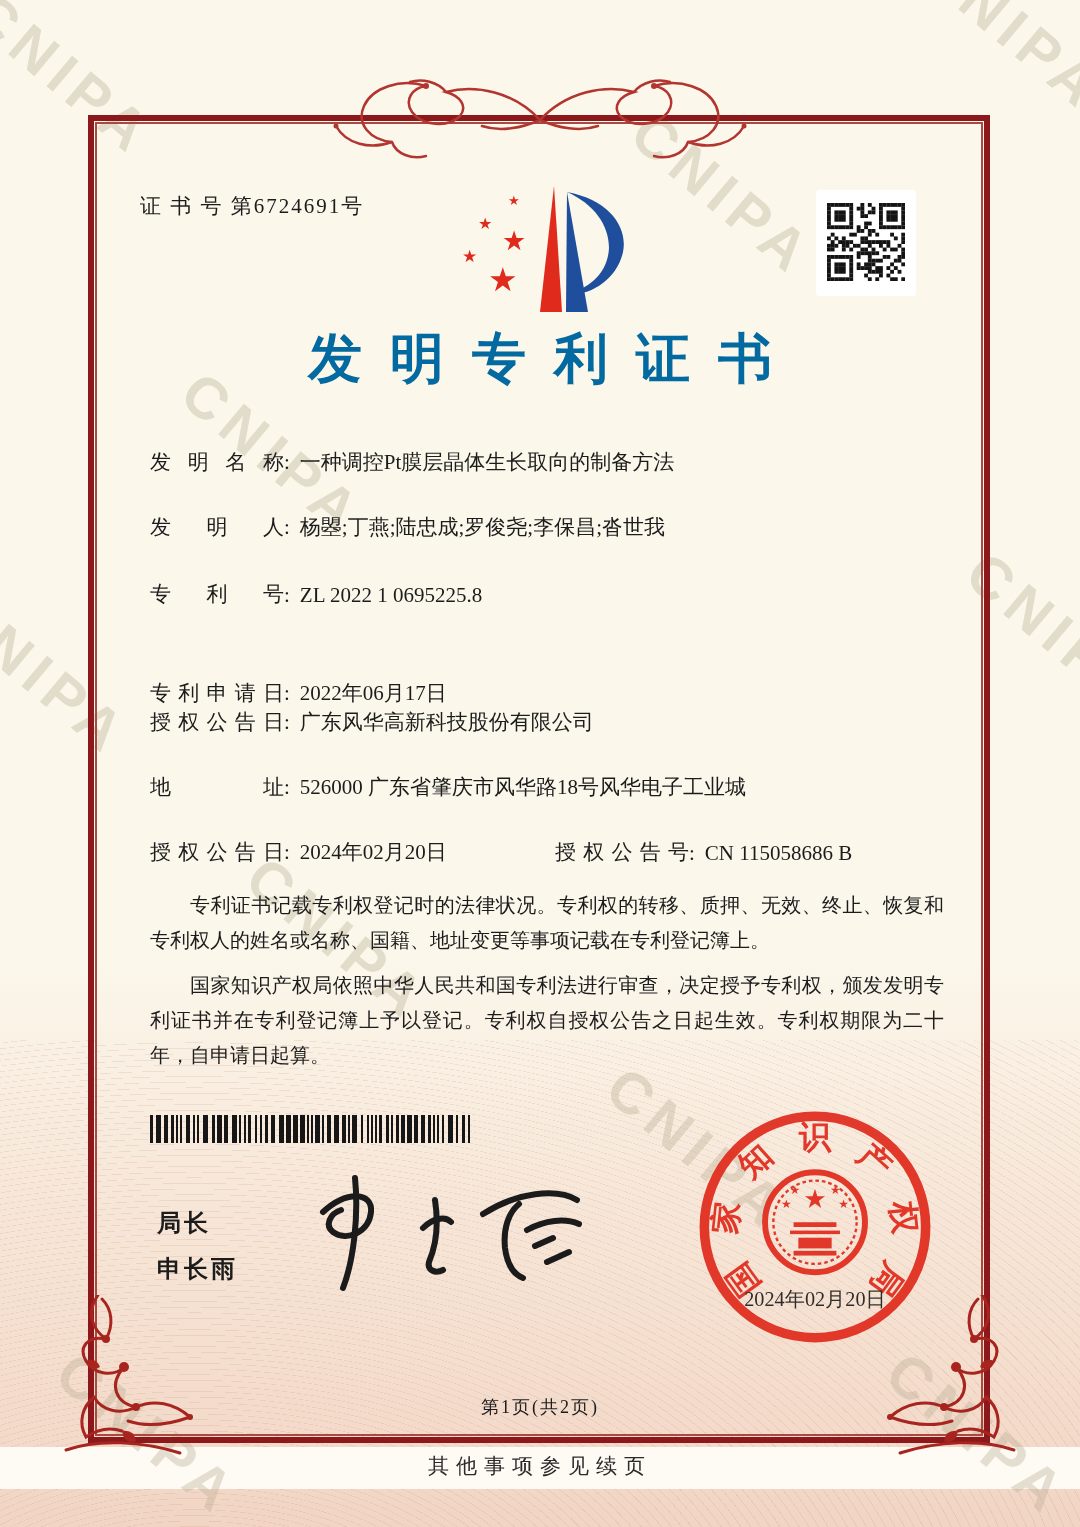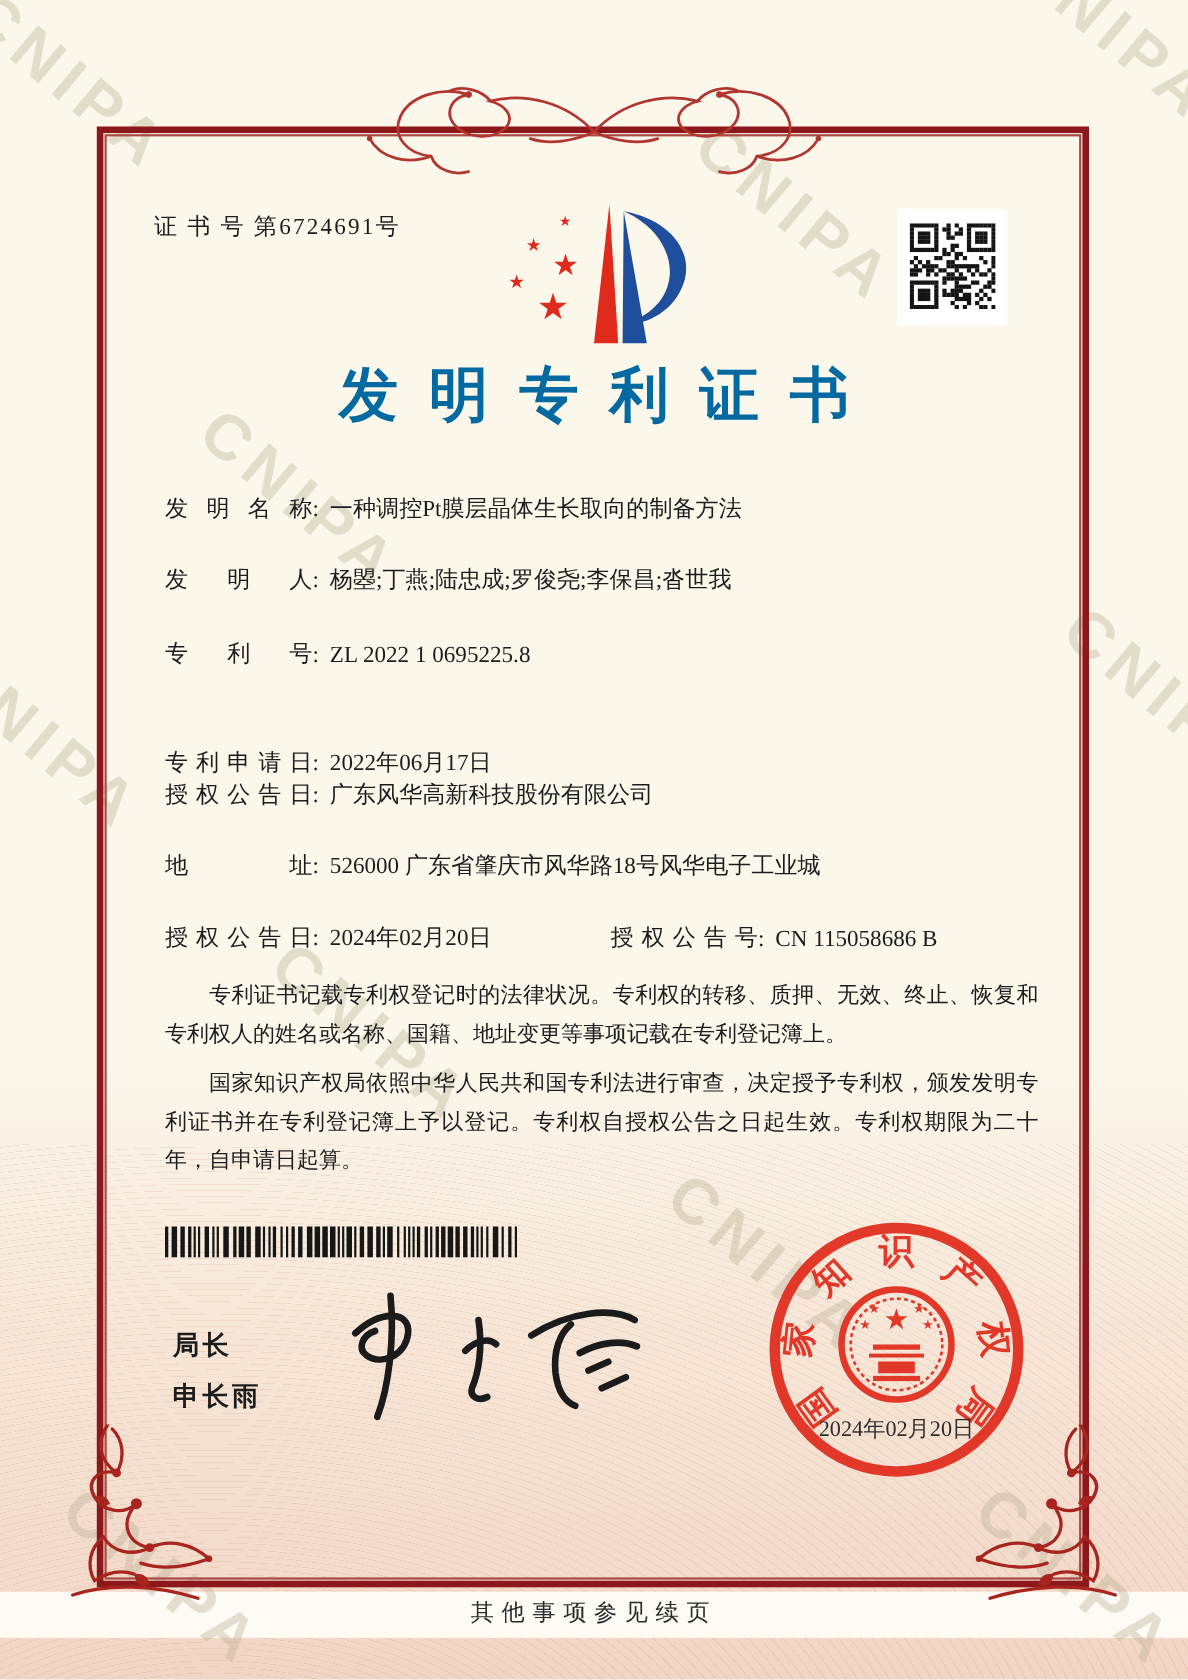"第1页(共2页)" div.page-info { html: none -> <div>第1页(共2页)</div> }
